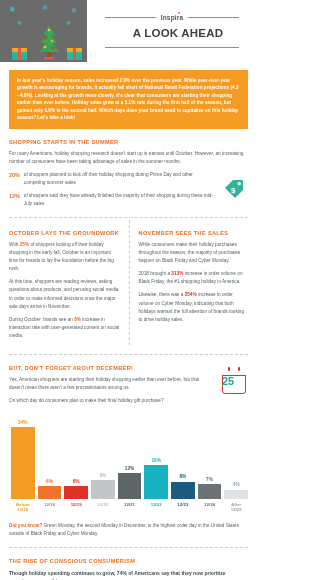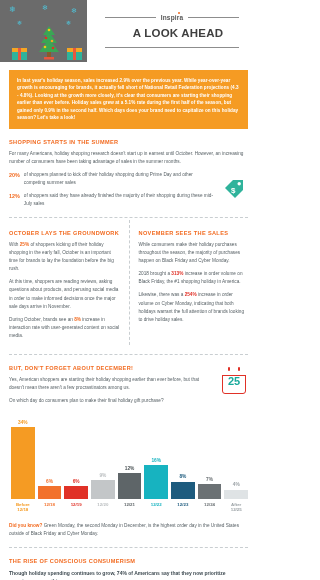"25" .cal-day { text-align: center -> left }
